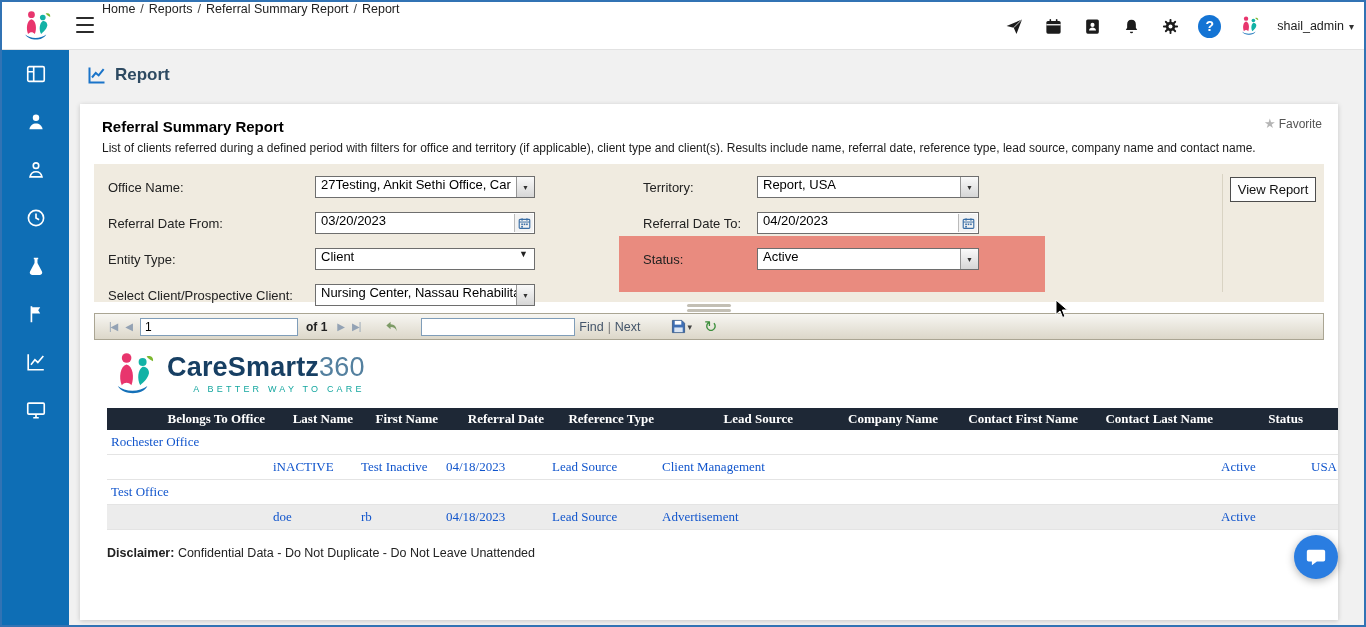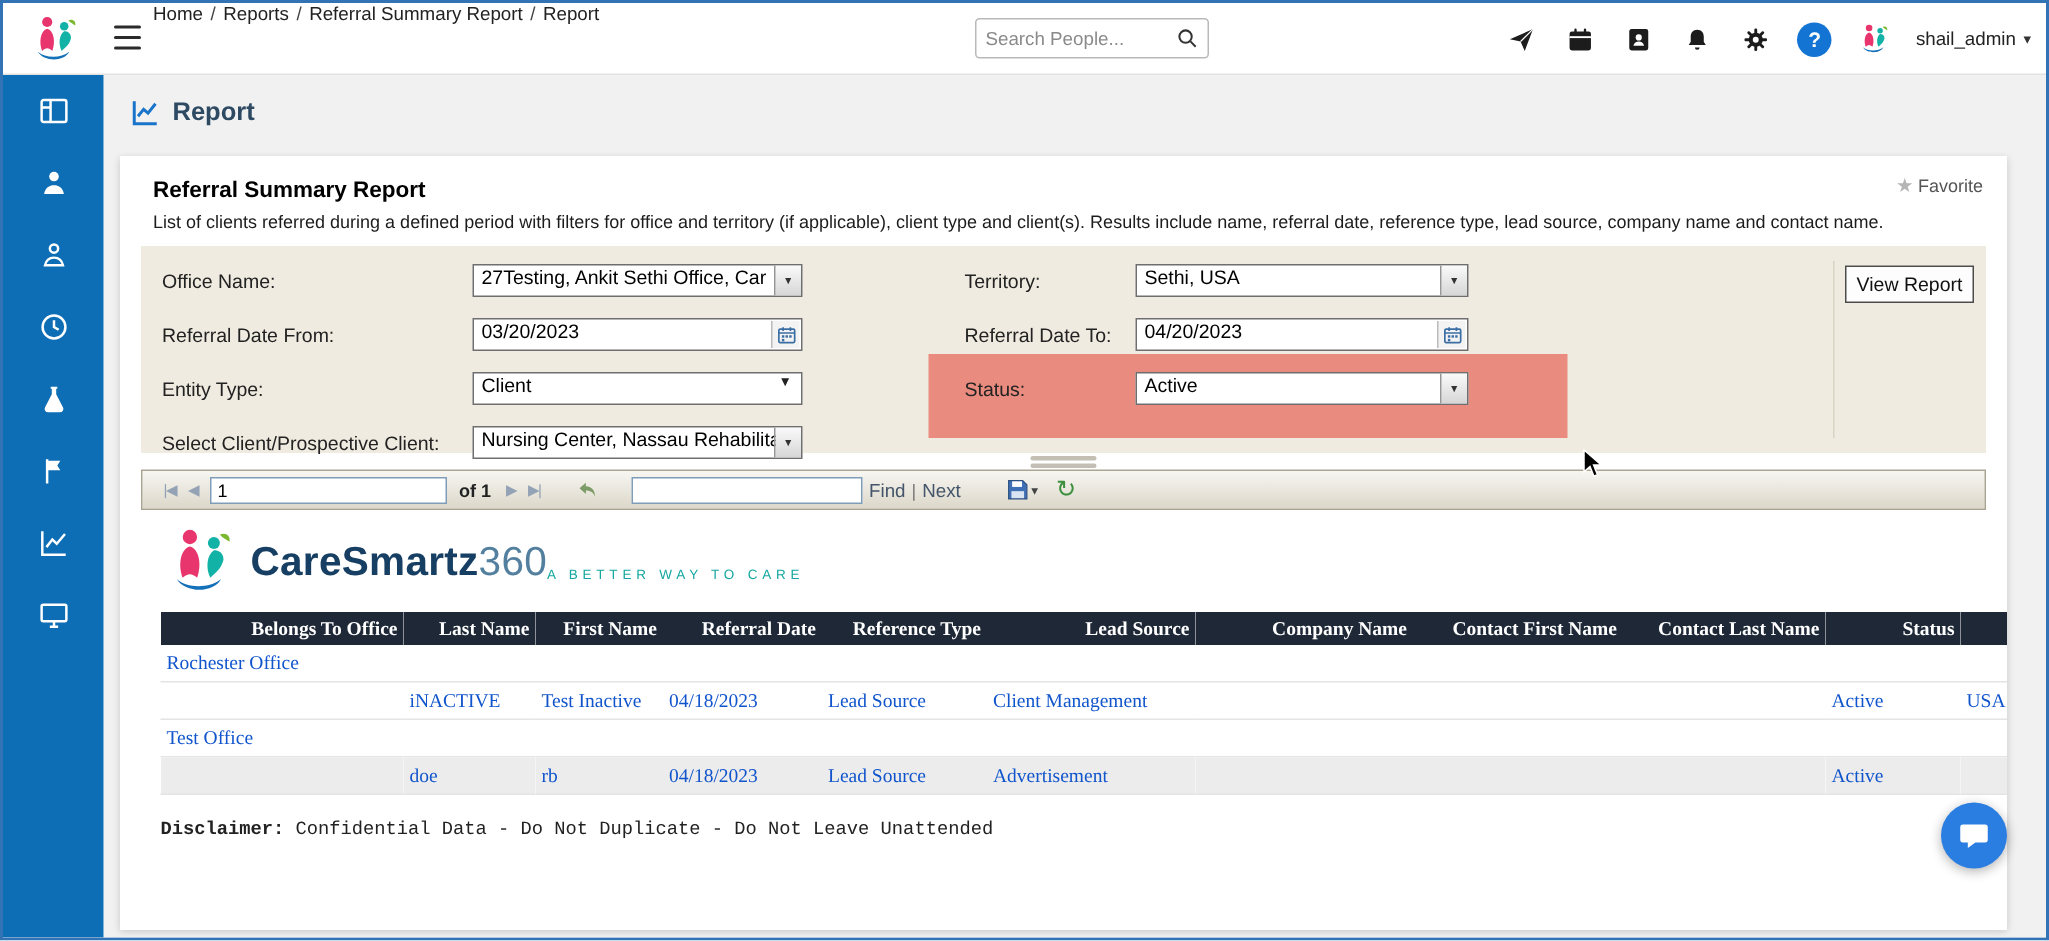"Search People..." div.search-box { html: <div> <input> <span> <svg> <circle></circle> <path></path> </svg> </span> </div> -> none }
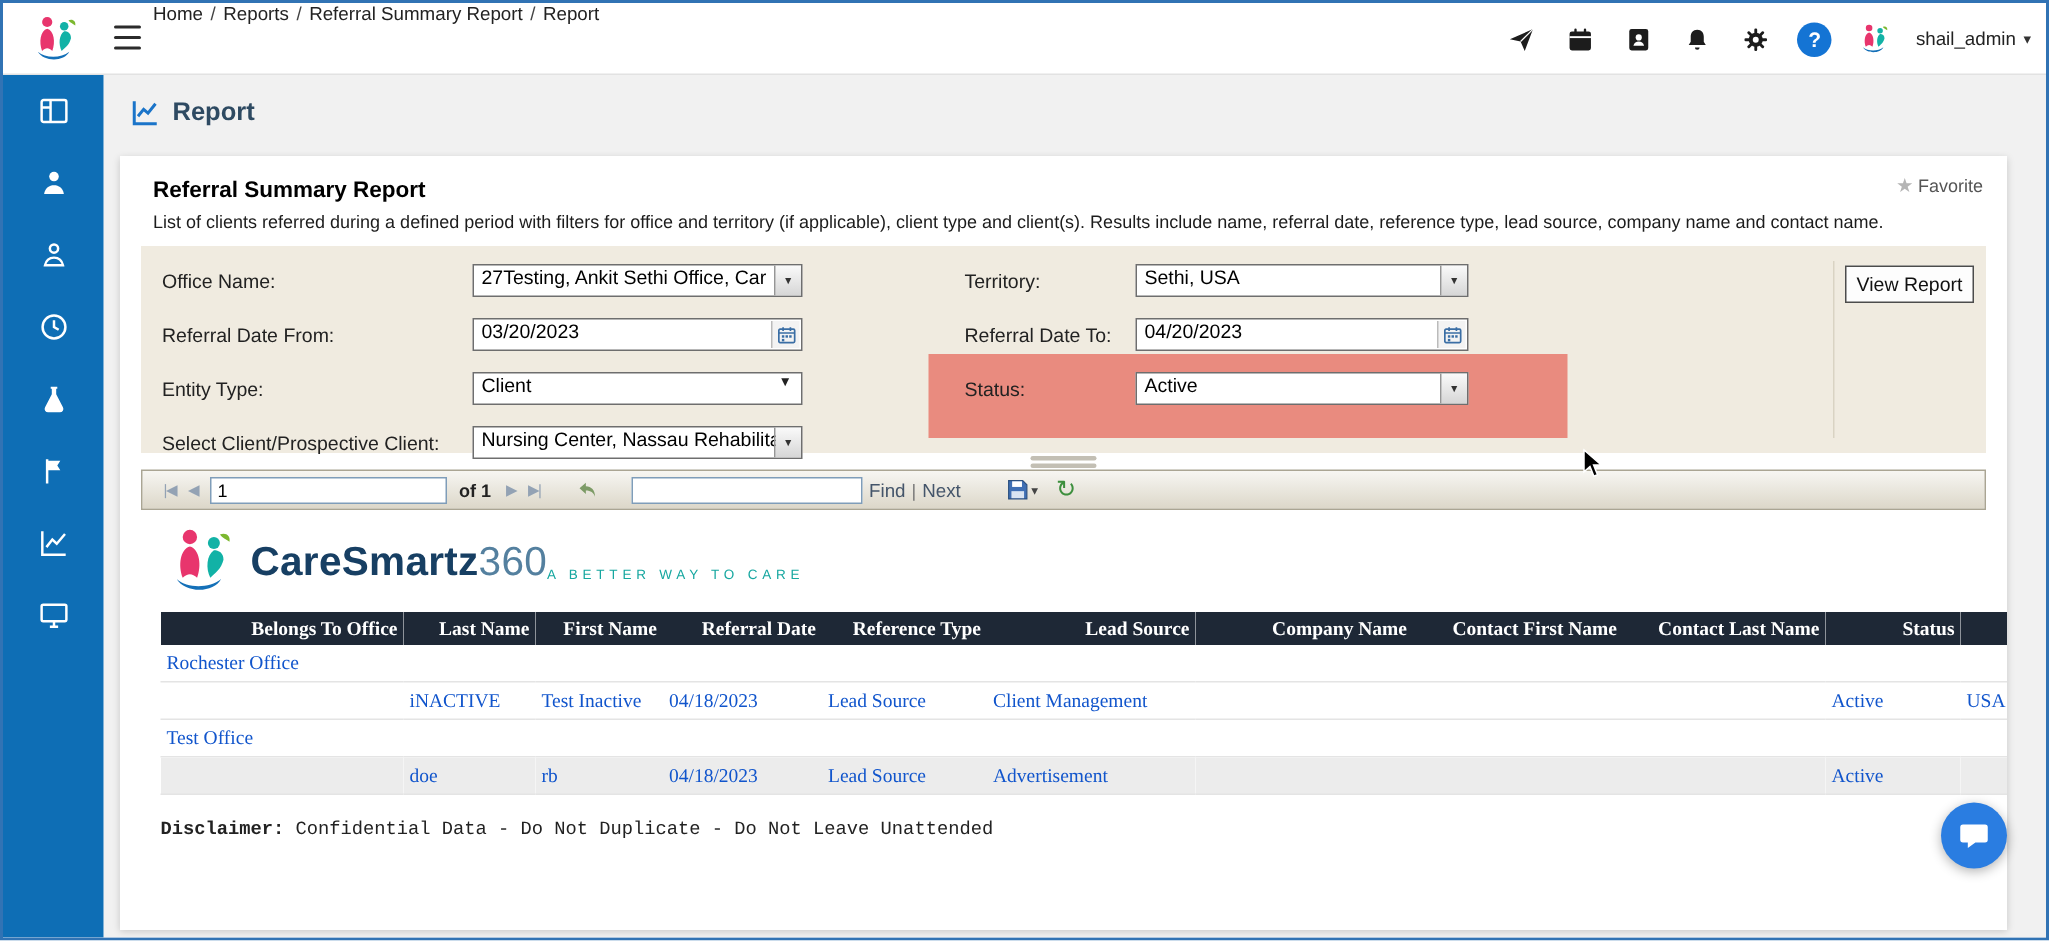"Sethi, USA" span { text: Sethi -> Report }
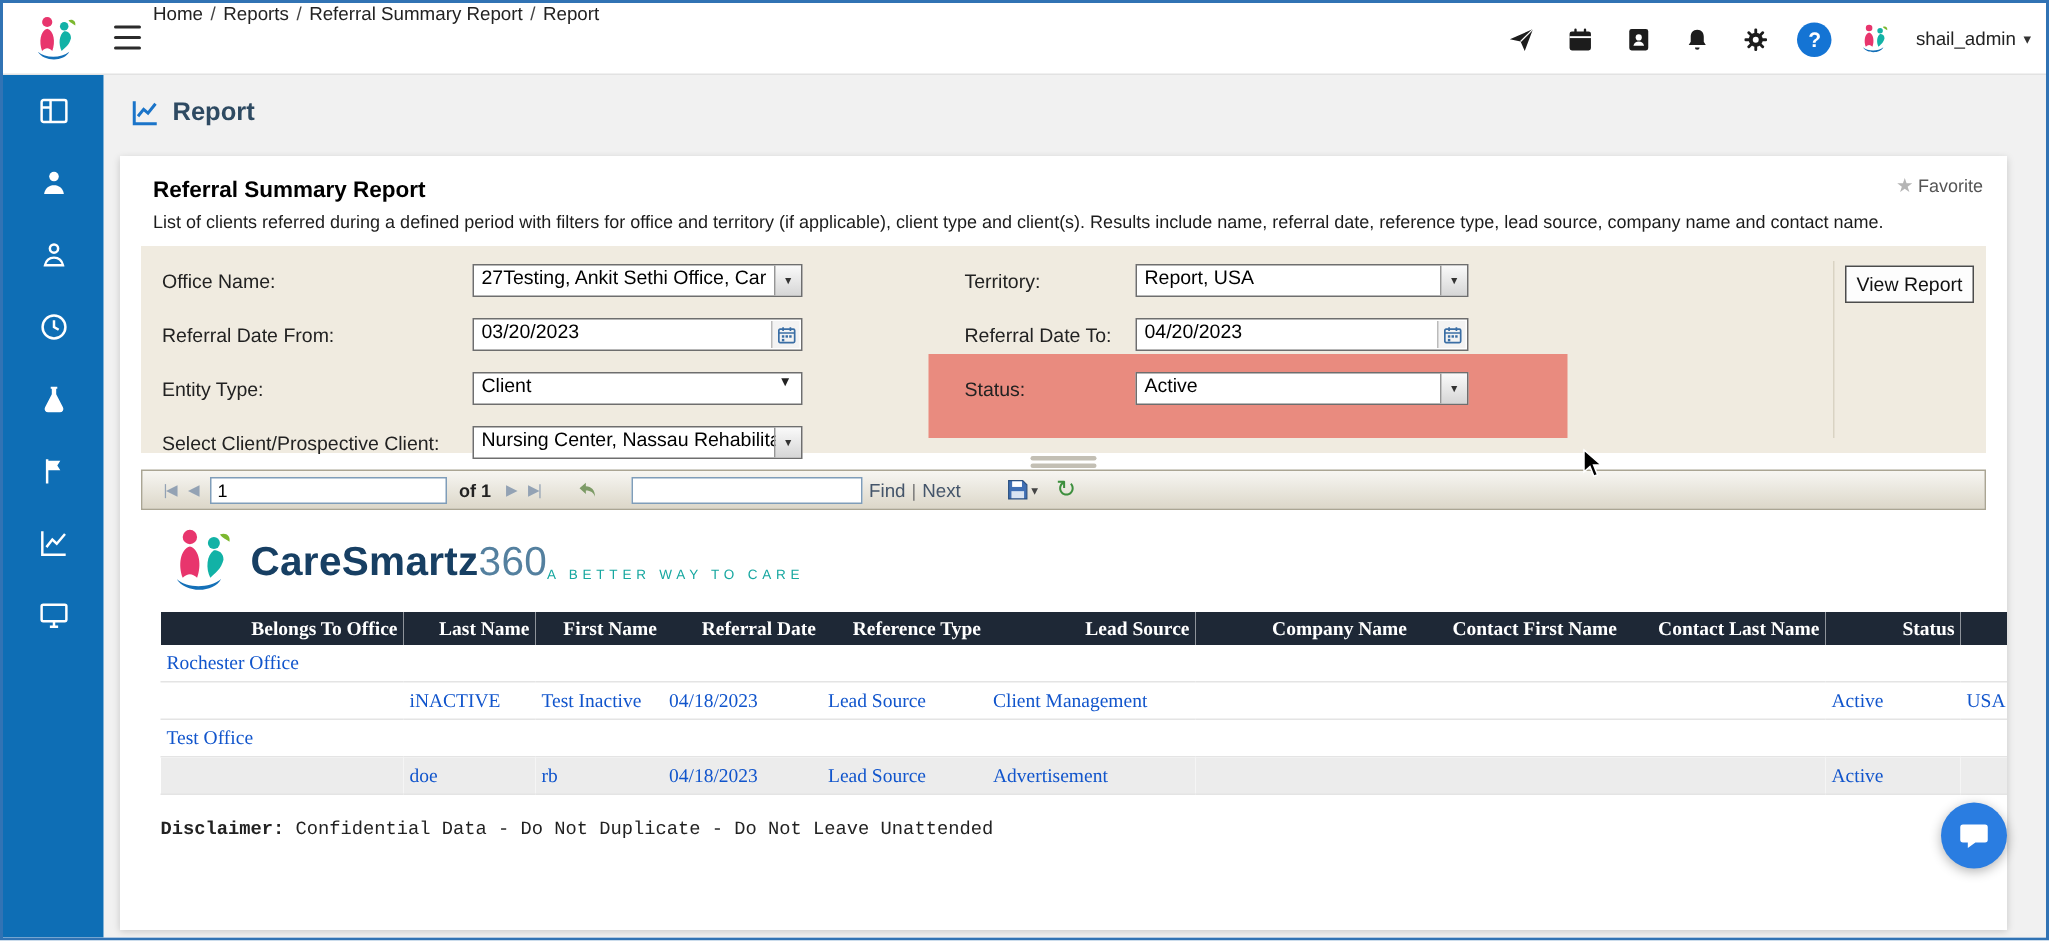"CareSmartz360" .brand-text-wrap { flex-direction: row -> column }
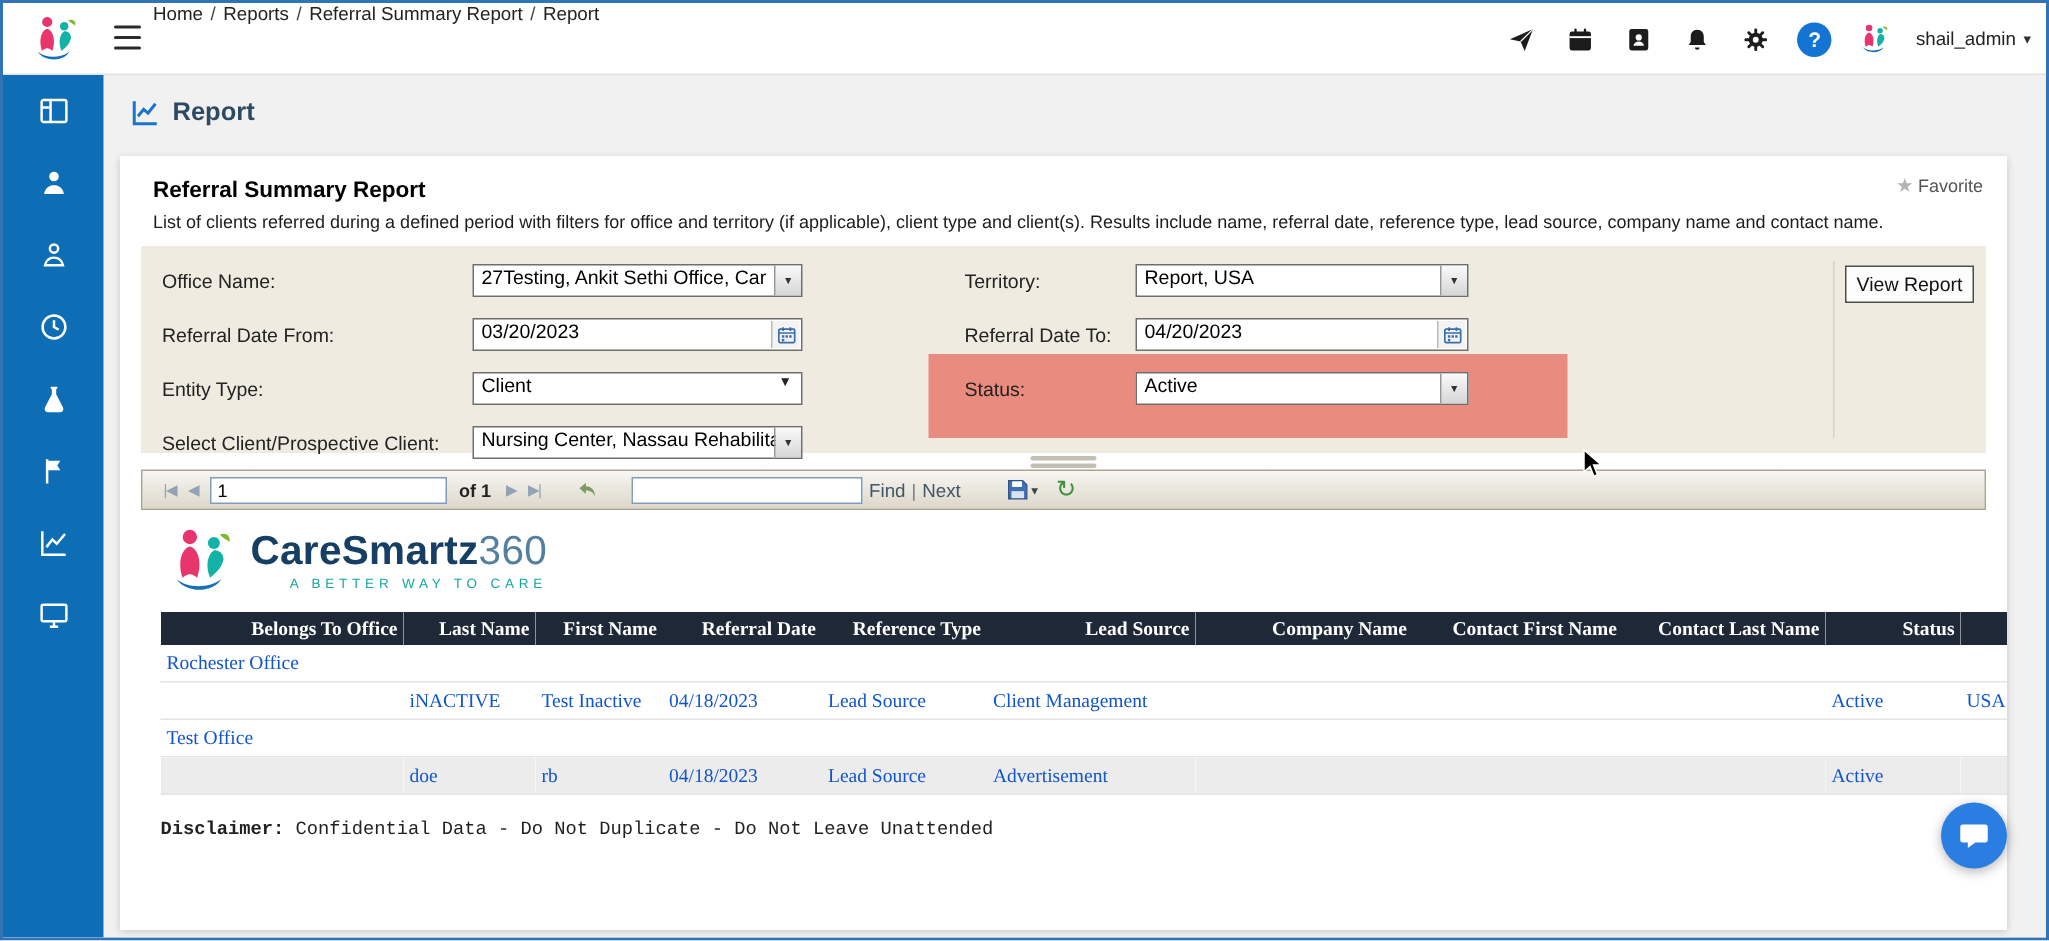"Disclaimer: Confidential Data - Do" .disclaimer { font-family: Liberation Mono, monospace -> Liberation Sans, sans-serif }
